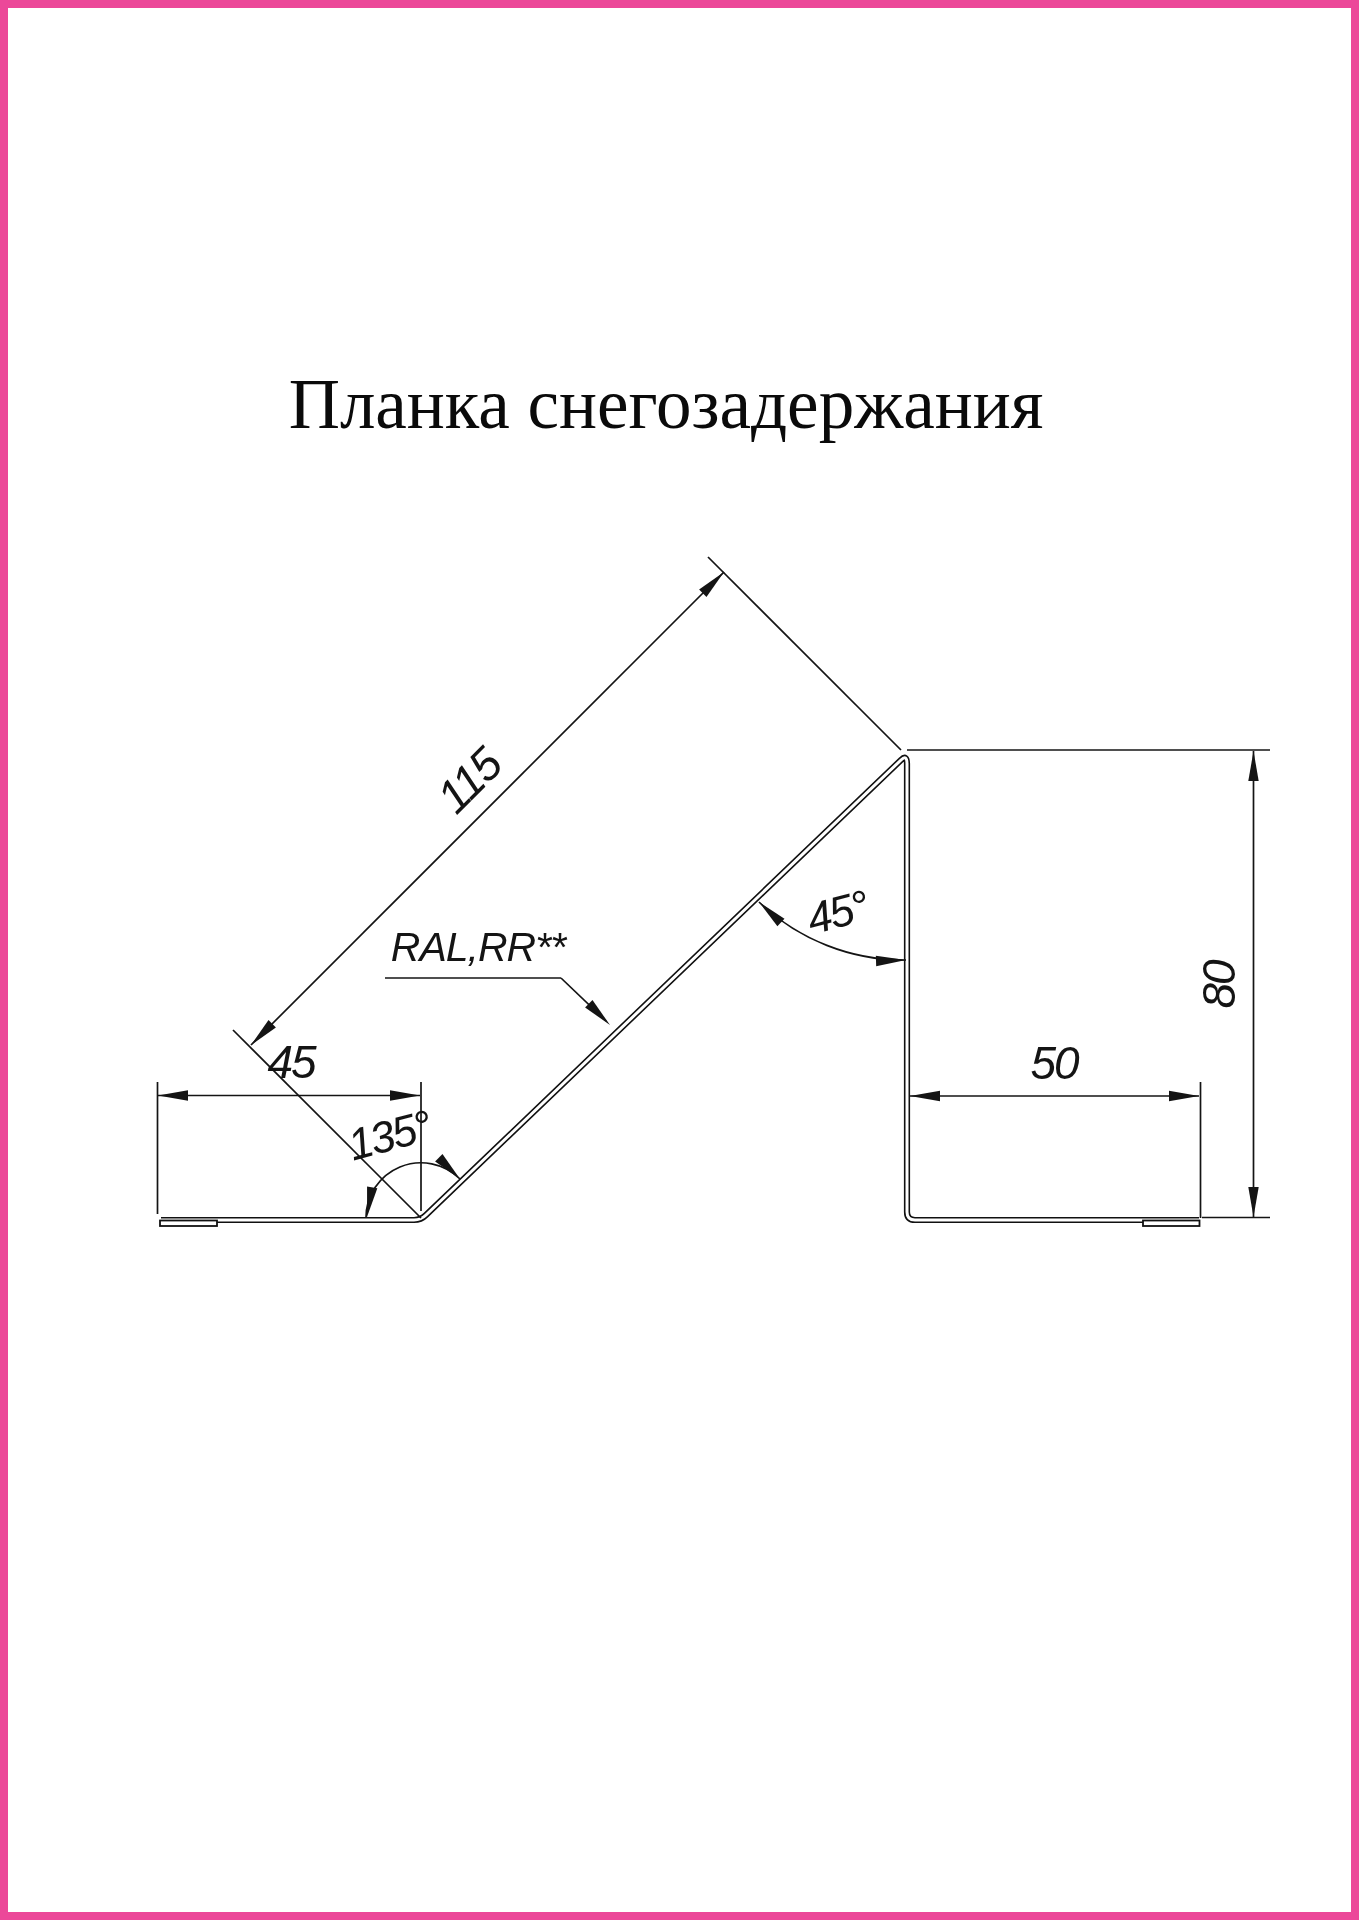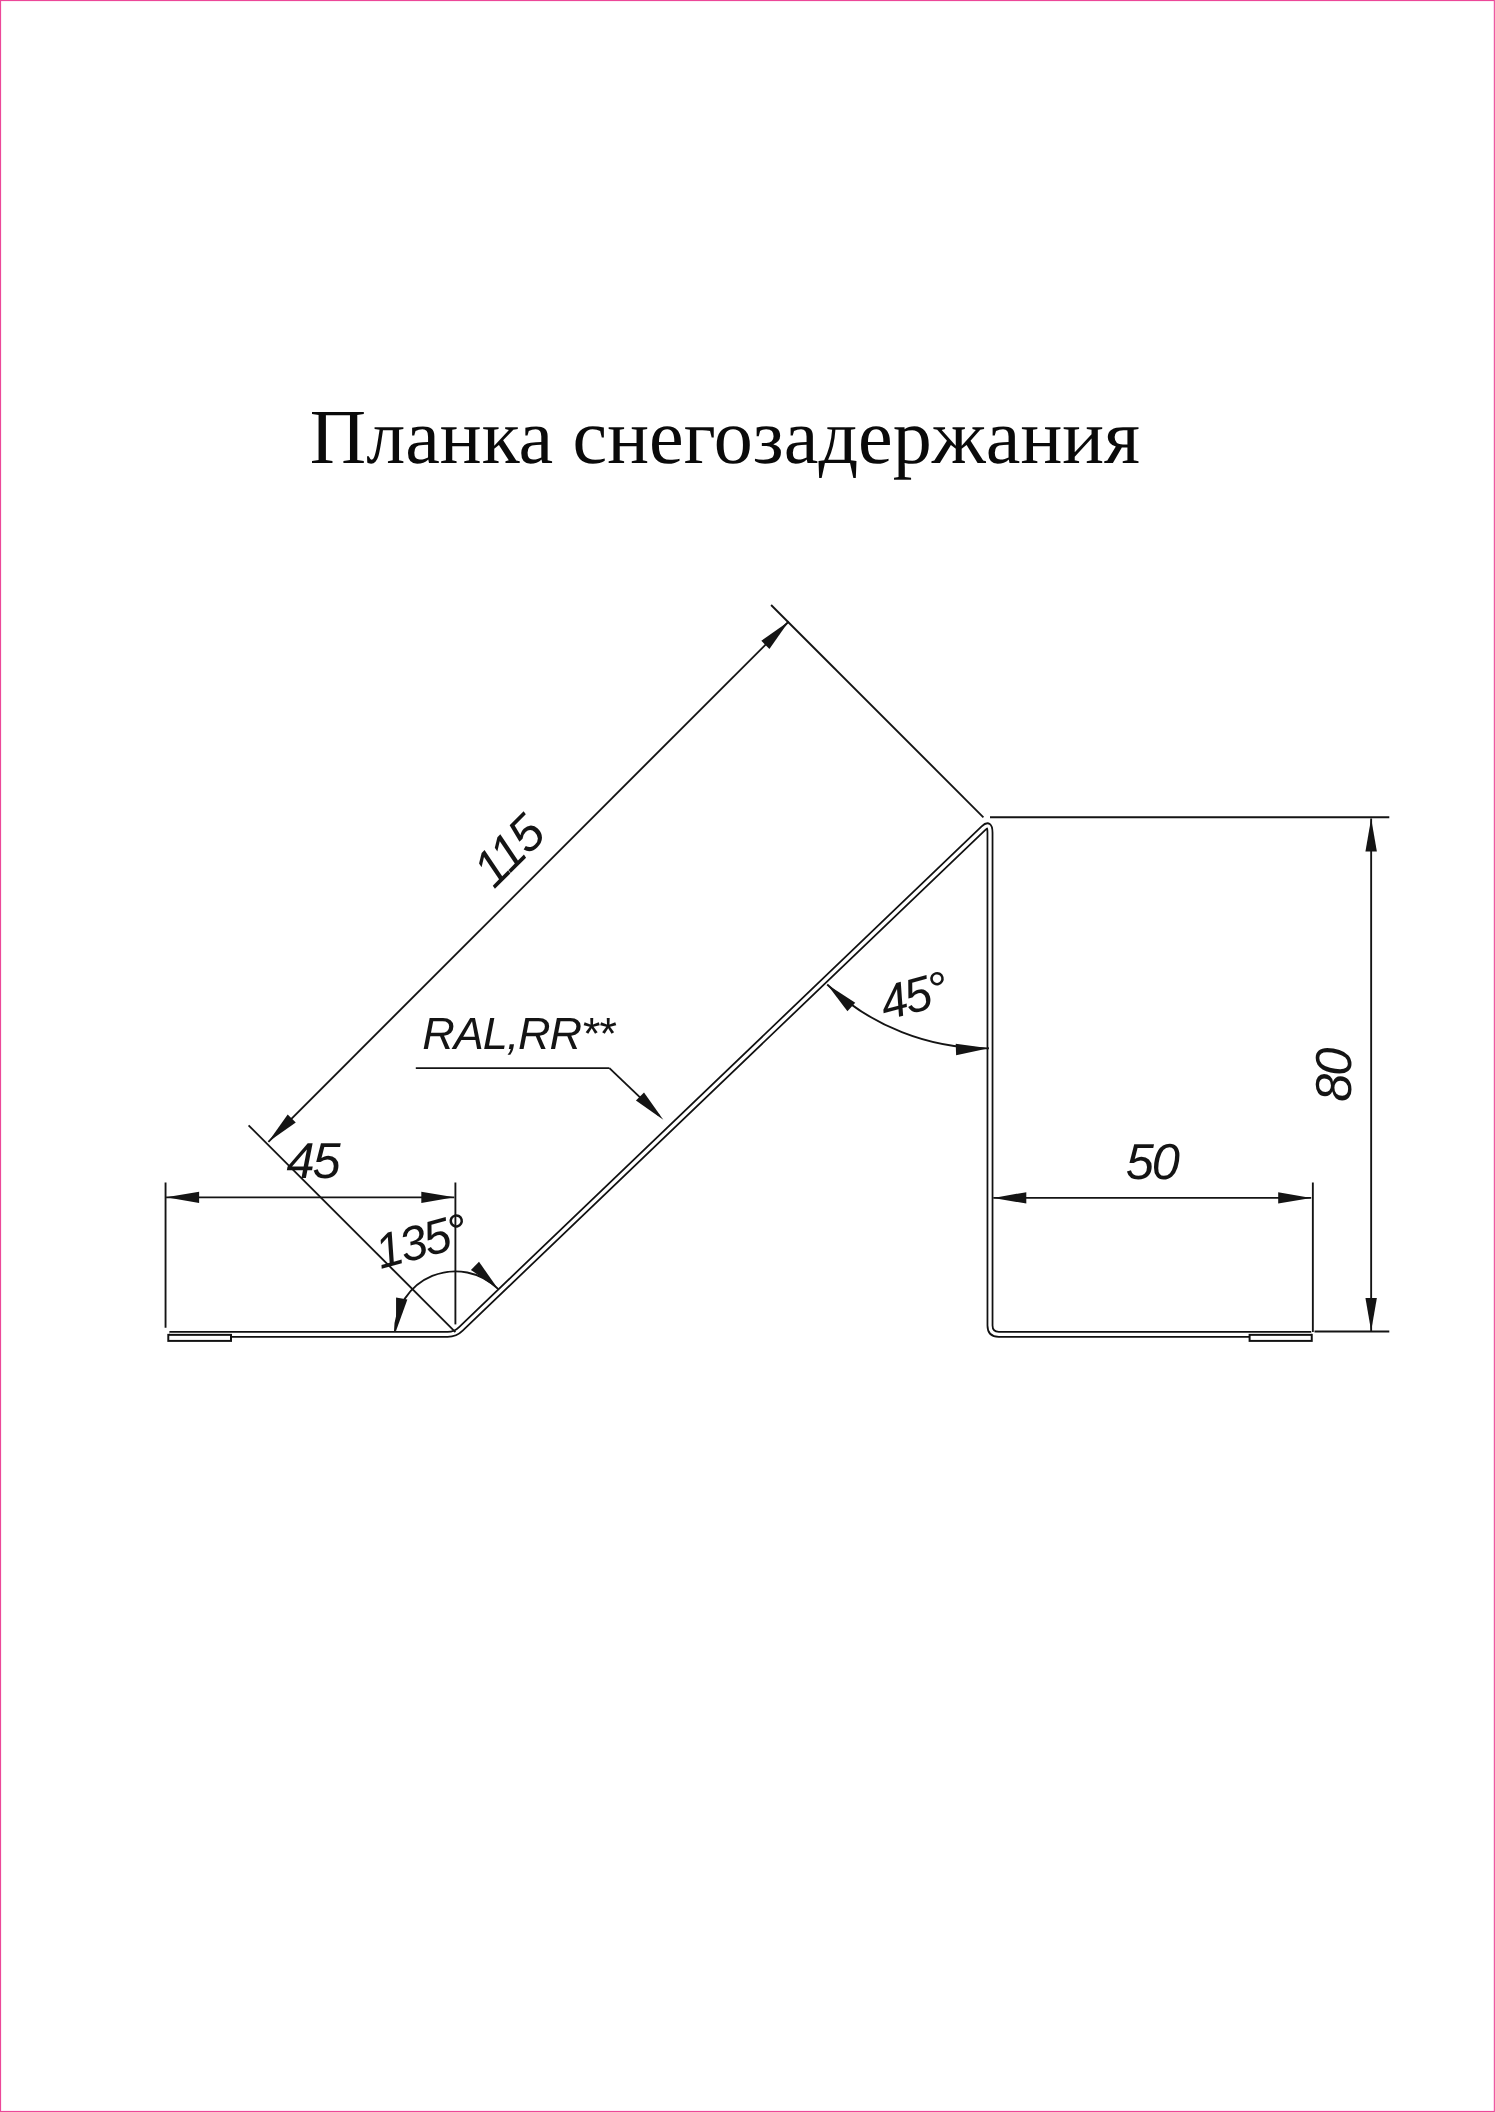"Планка снегозадержания" .page { border: 1px solid #ec4899 -> 8px solid #ec4899 }
